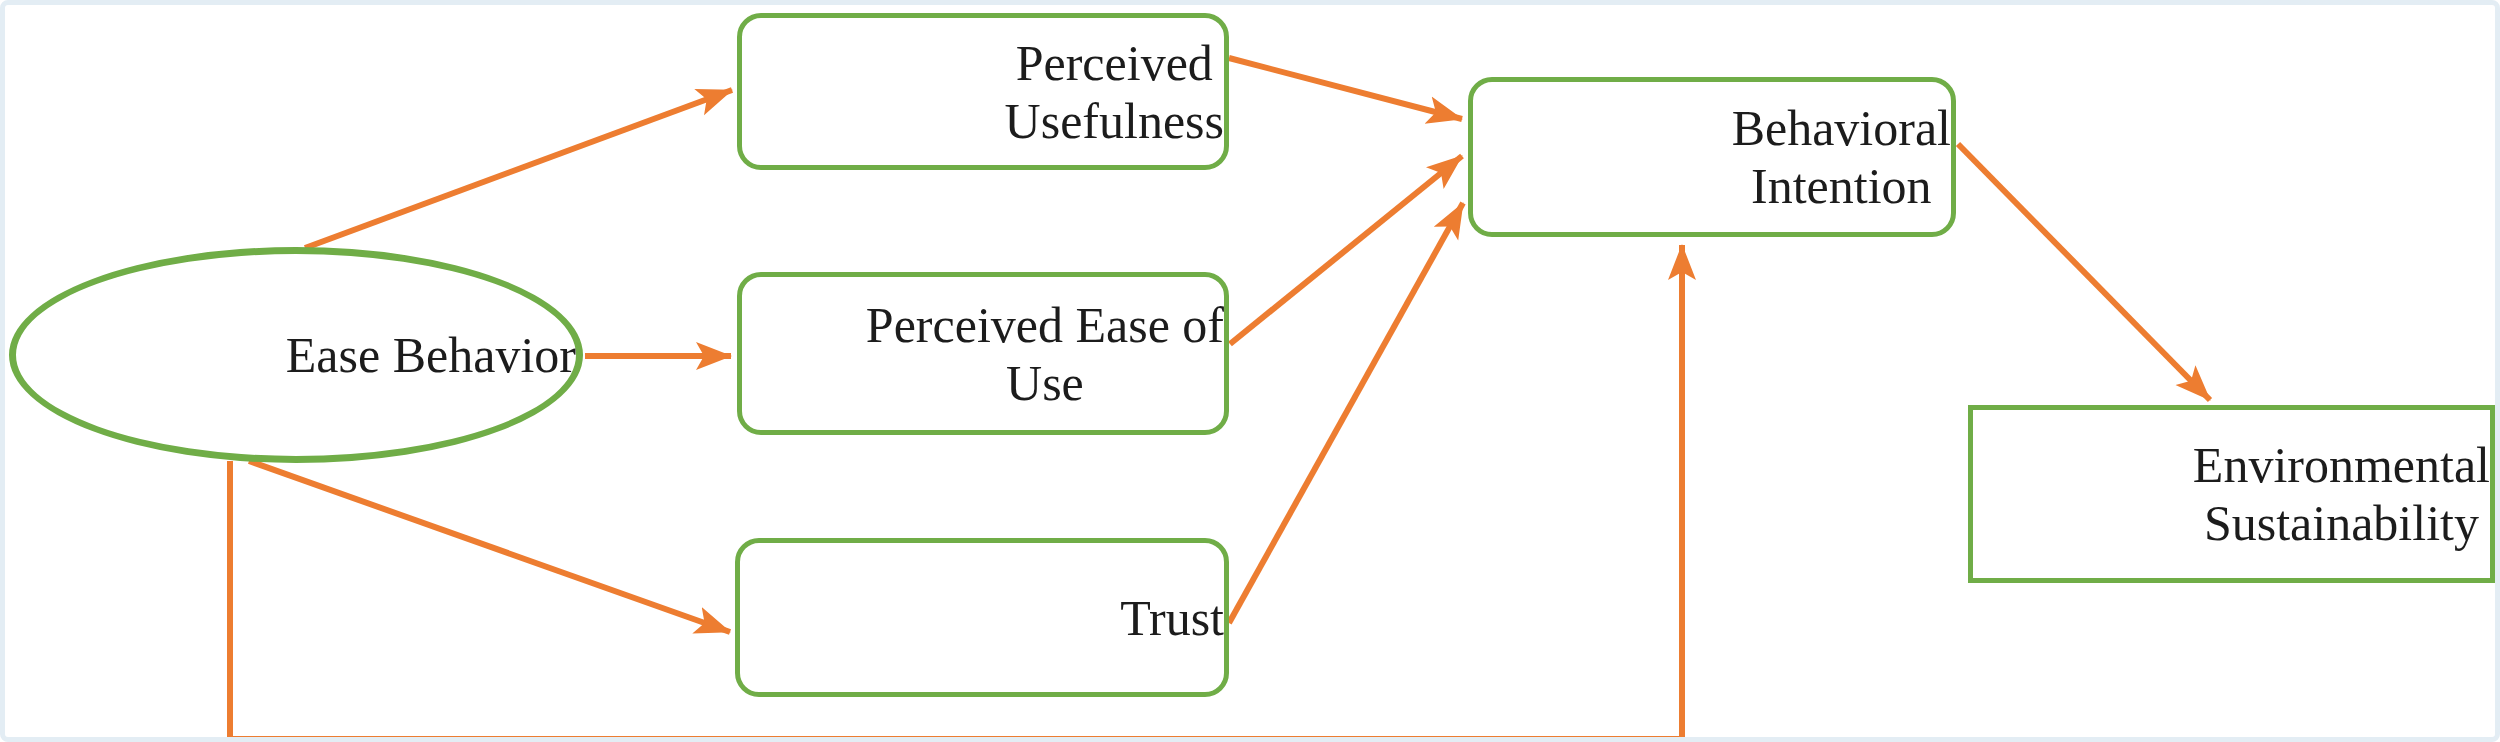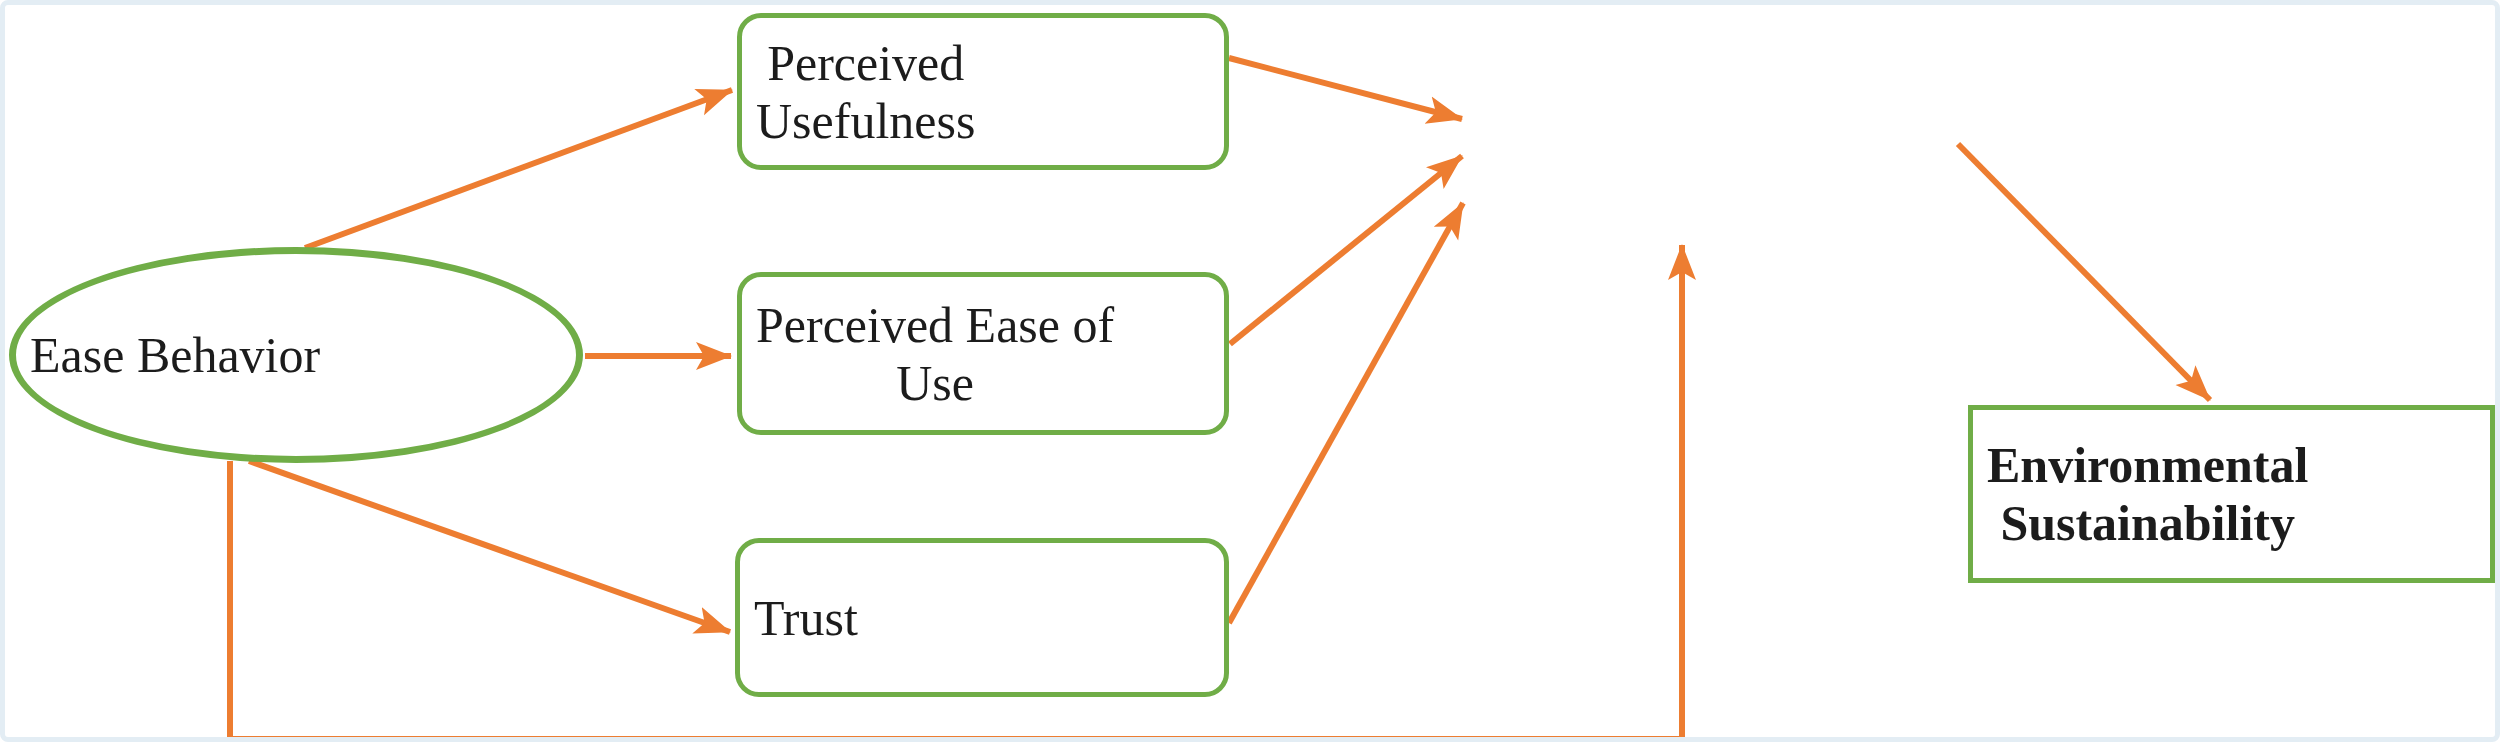"Perceived" .node { justify-content: flex-start -> flex-end }
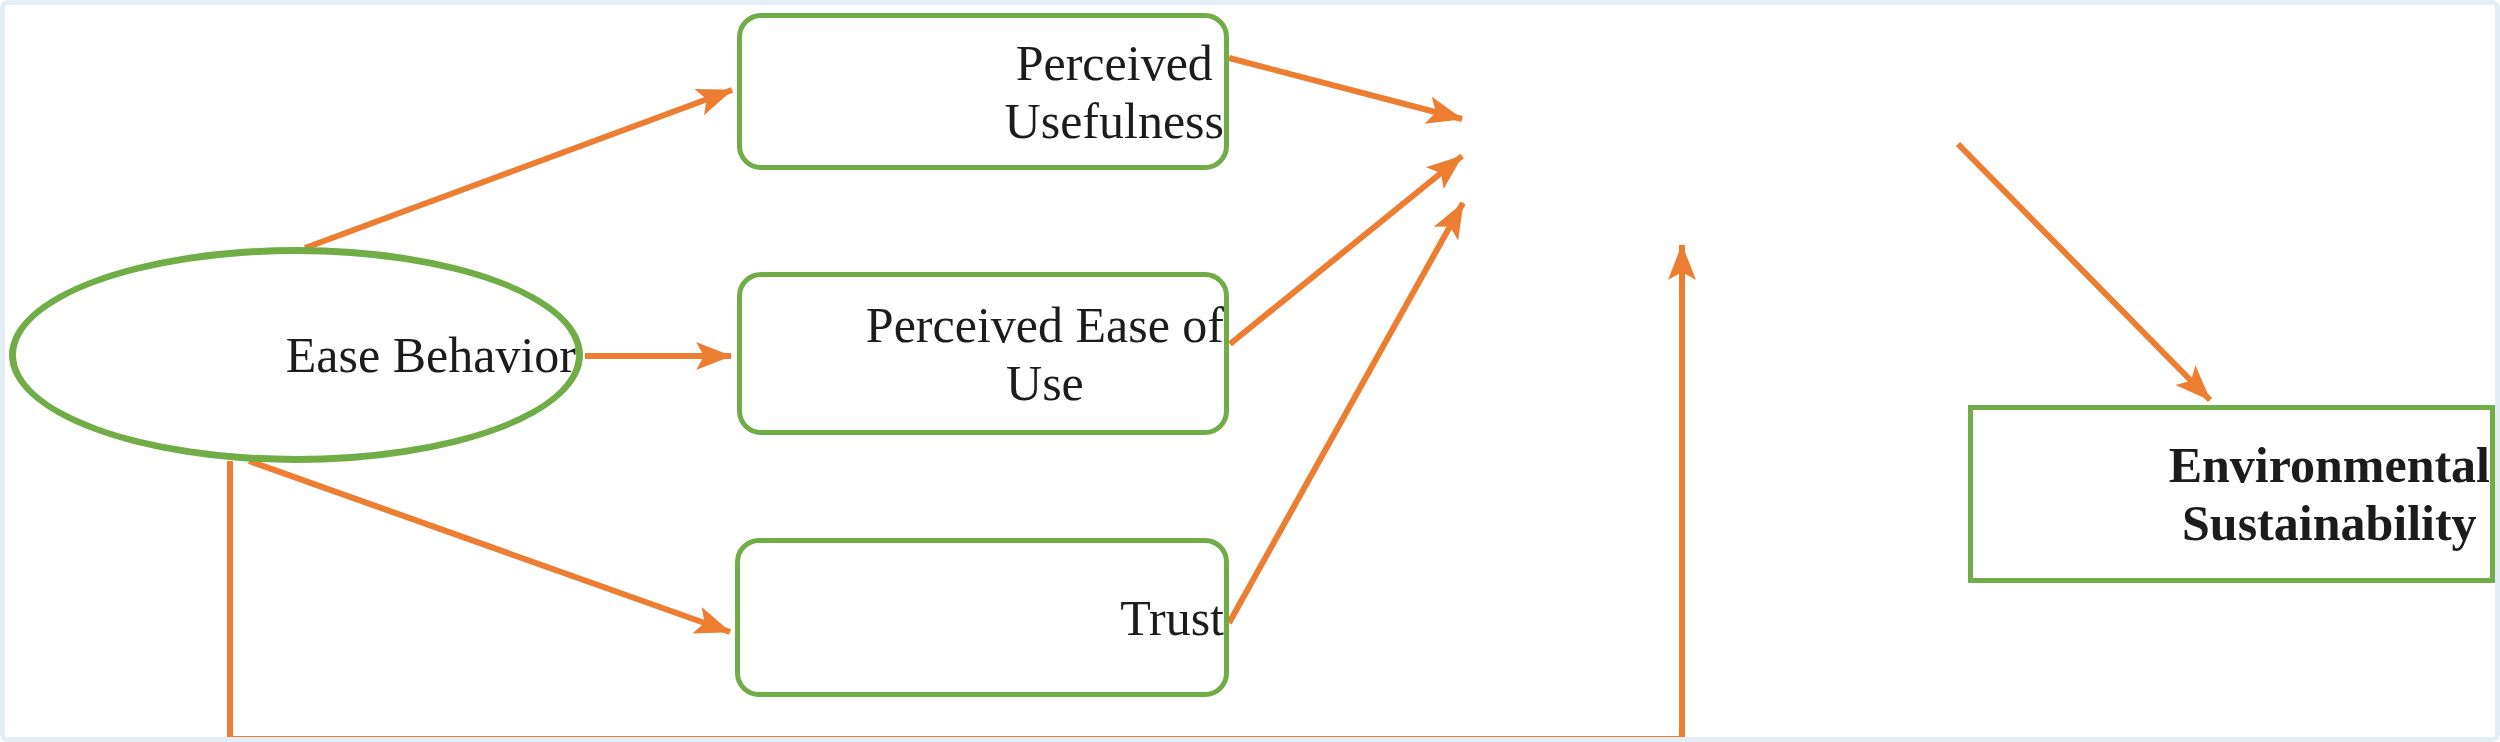"Behavioral" div.node { html: none -> <div> <span>Behavioral Intention</span> </div> }
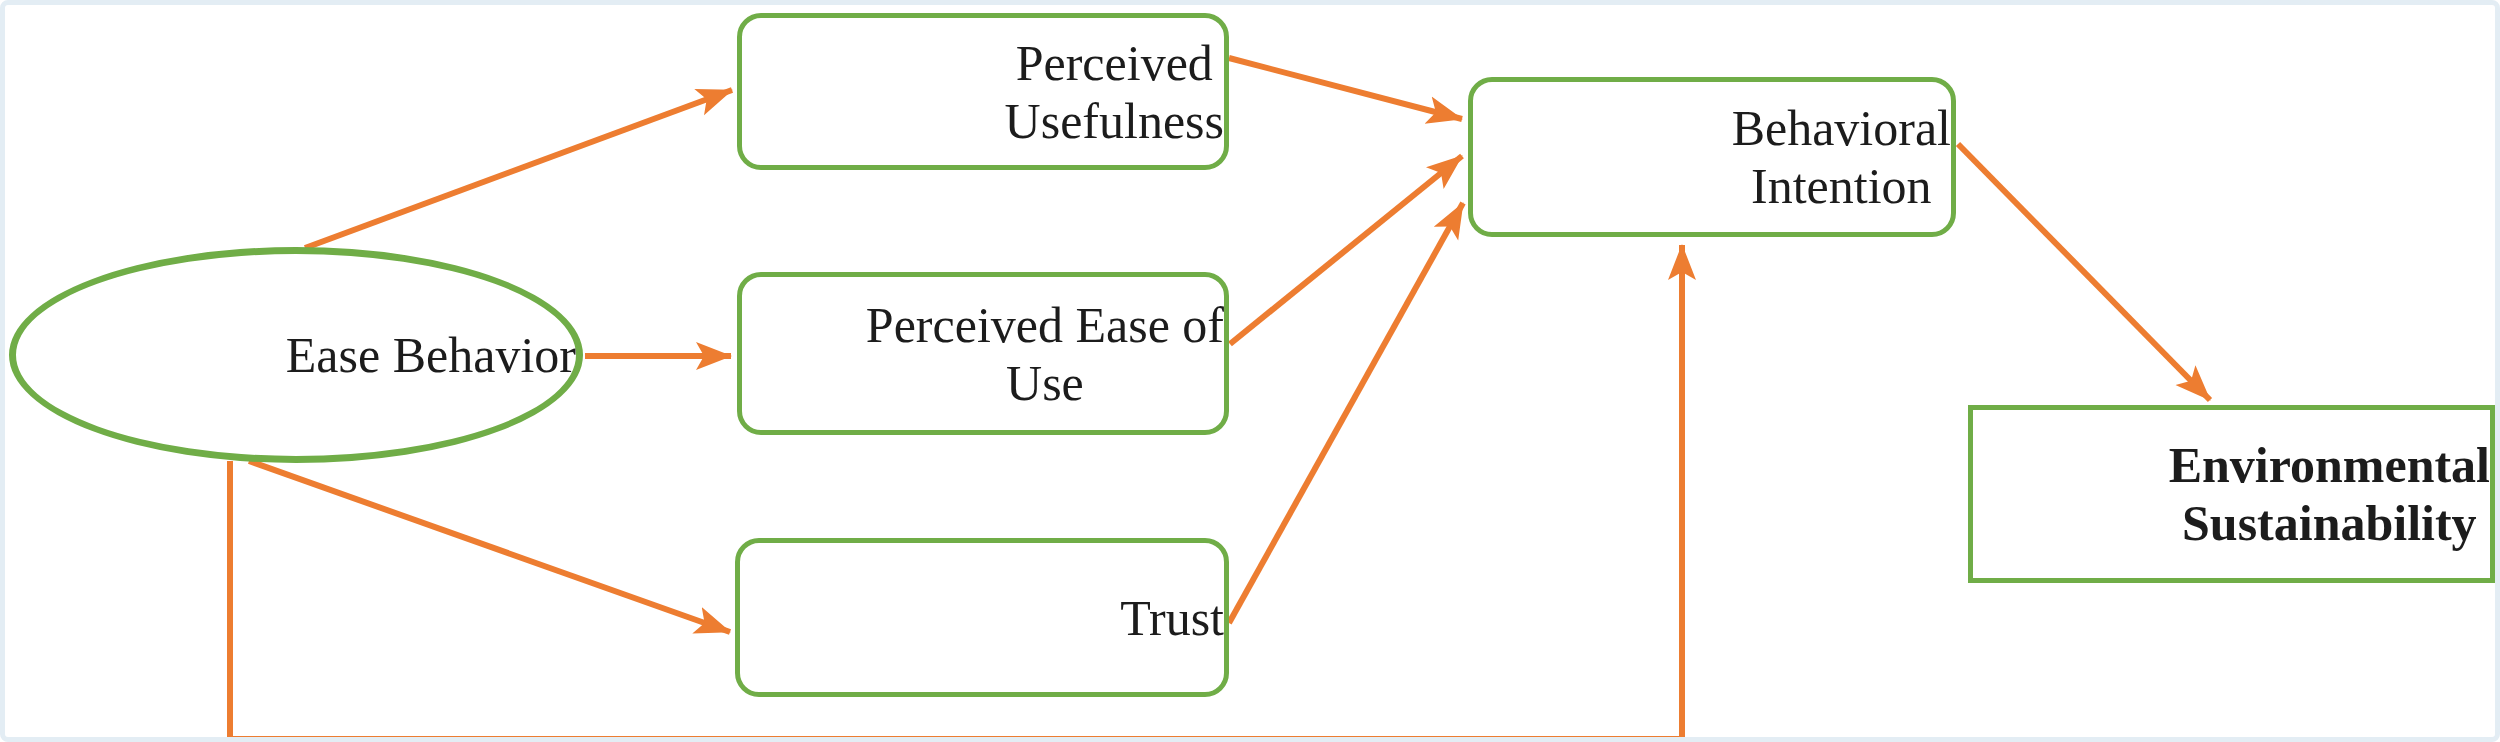"Environmental" #node-environmental-sustainability { font-weight: bold -> none }
